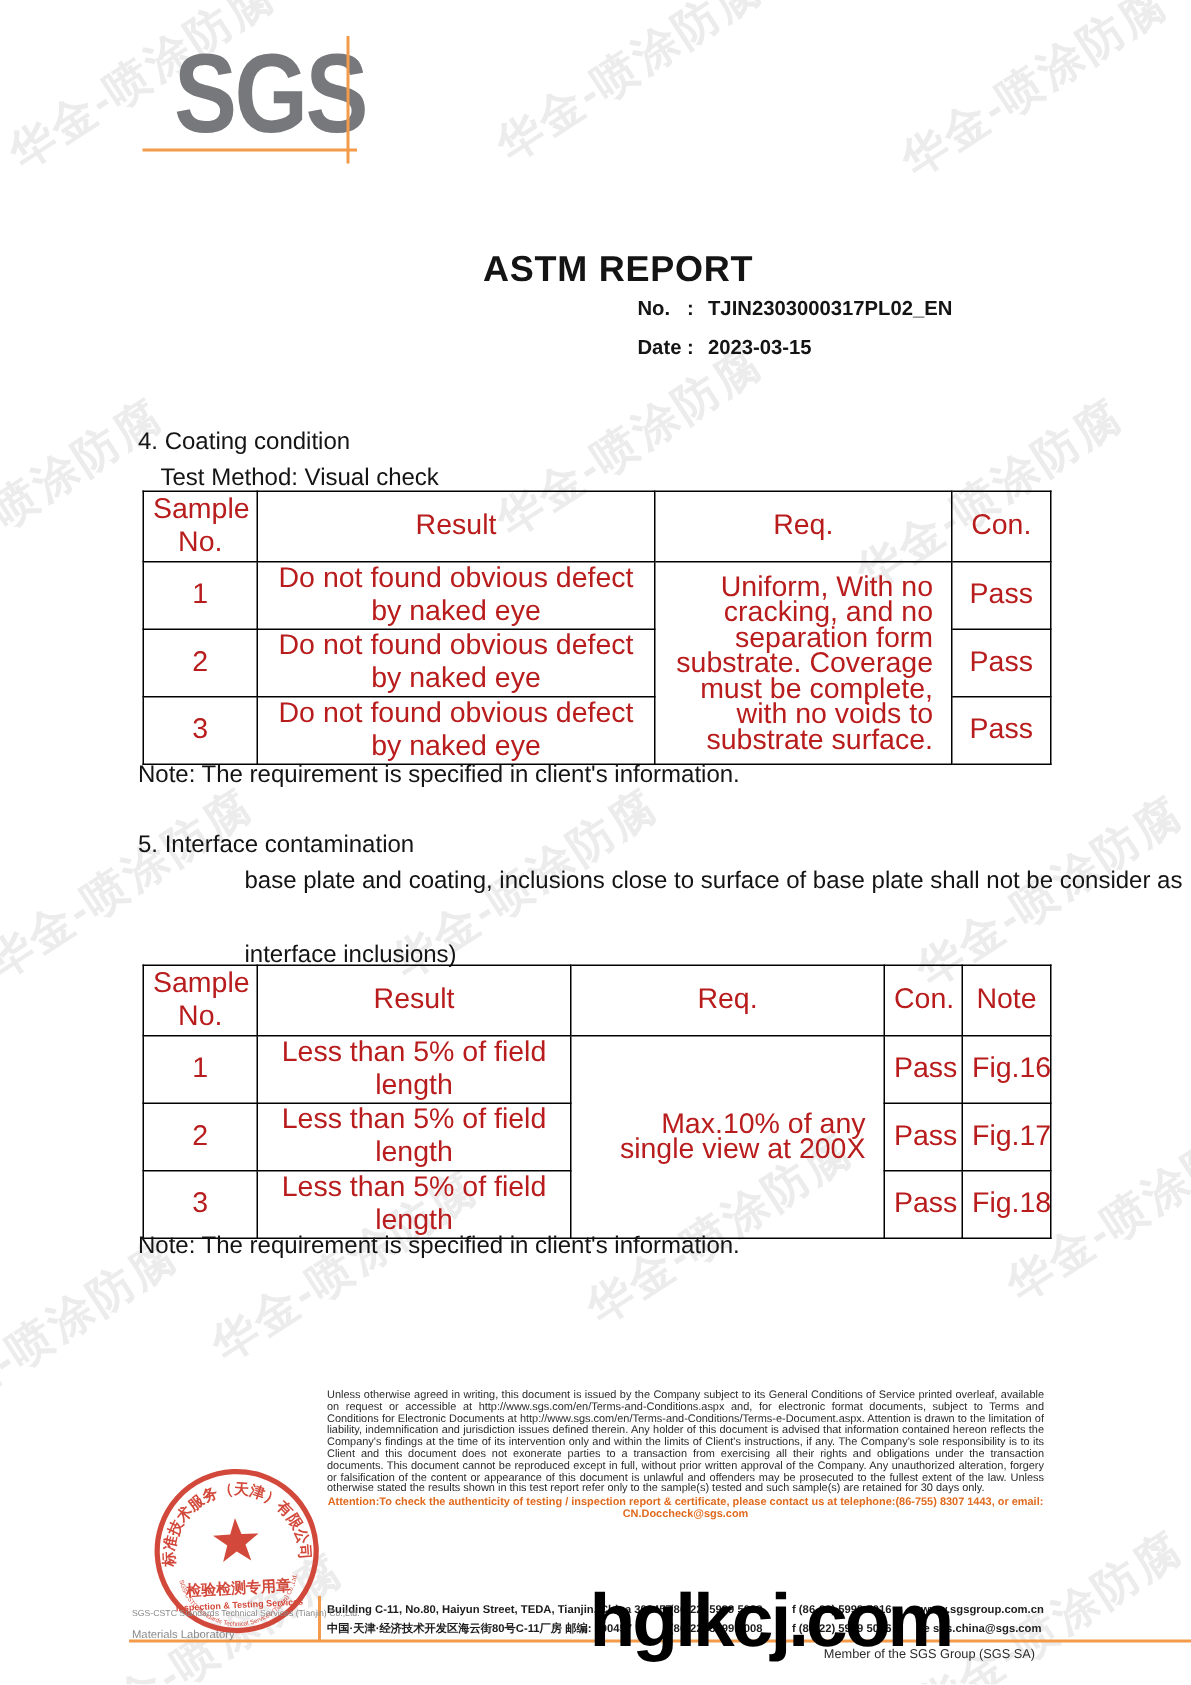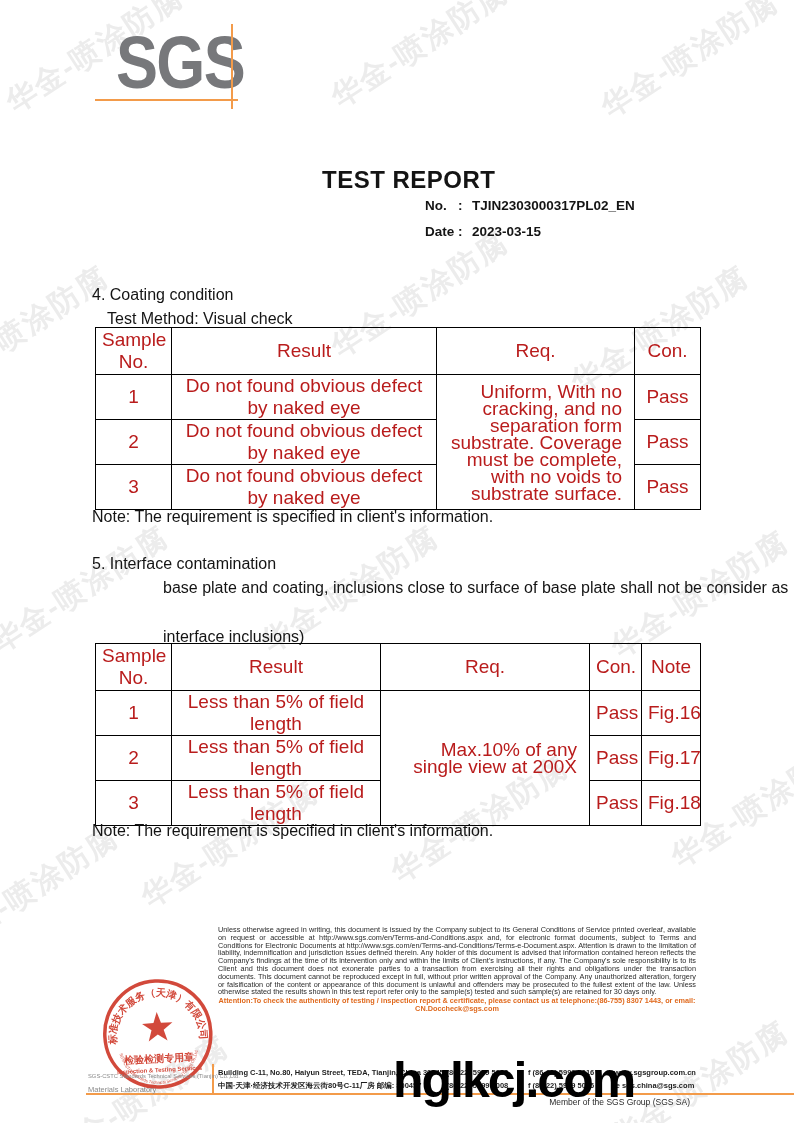"TEST REPORT" div.report-title { text: TEST -> ASTM }
